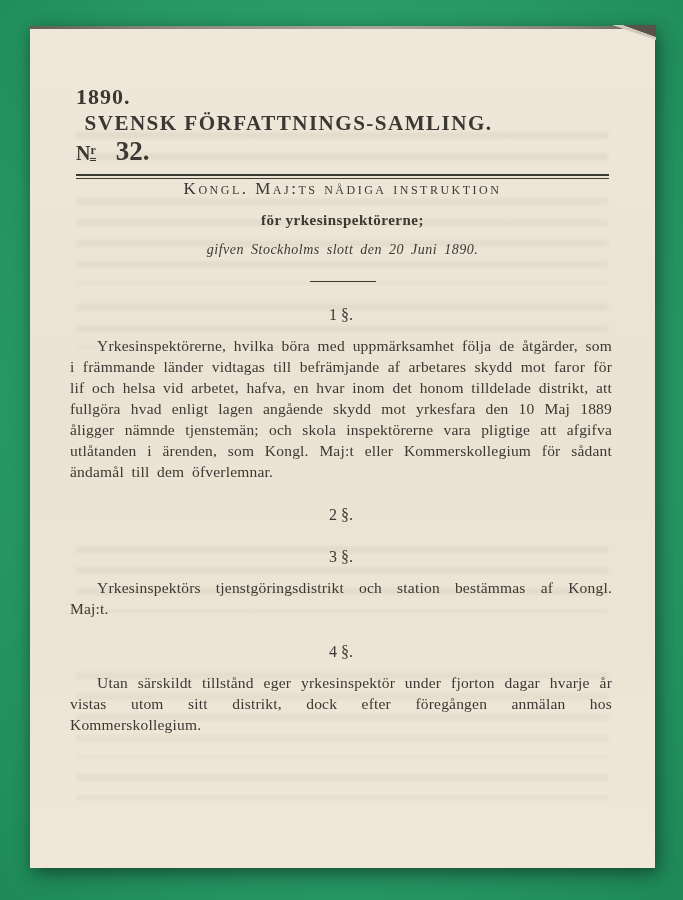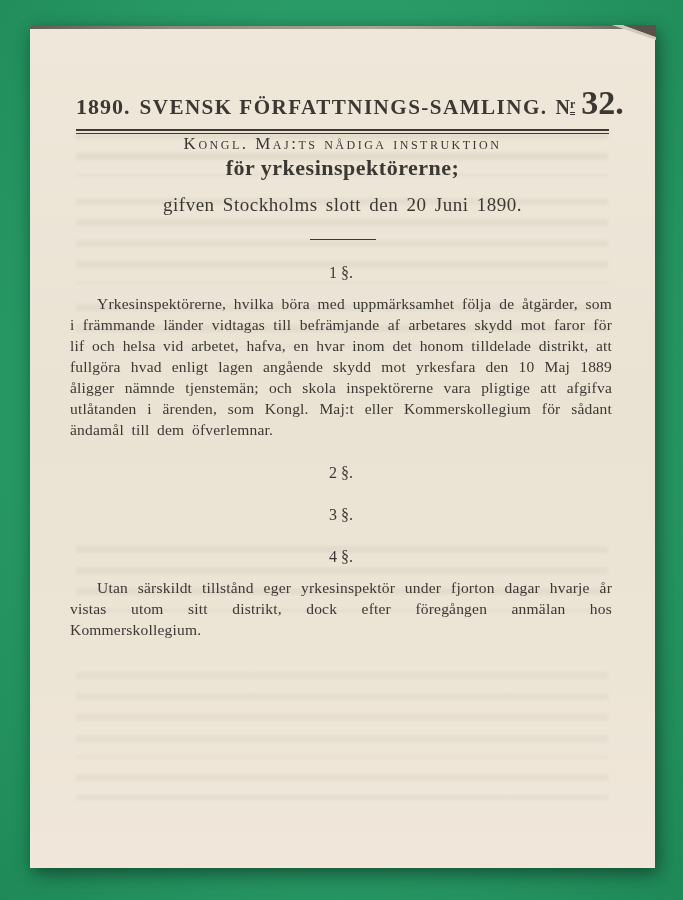"1890." .header-row { flex-direction: none -> column }
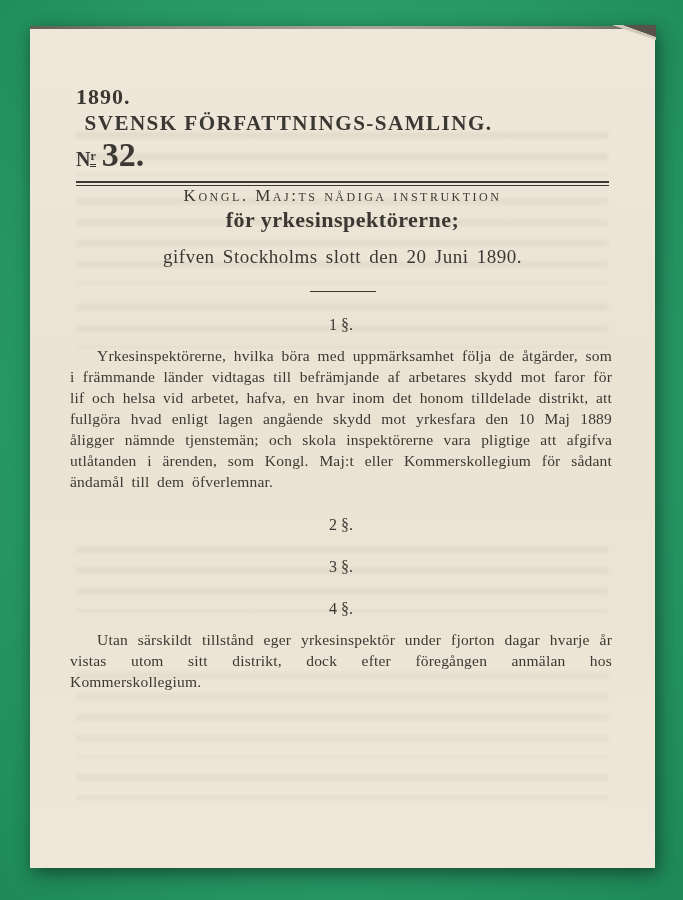"32." .issue .num { font-size: 34px -> 27px; margin-left: 6px -> 20px }
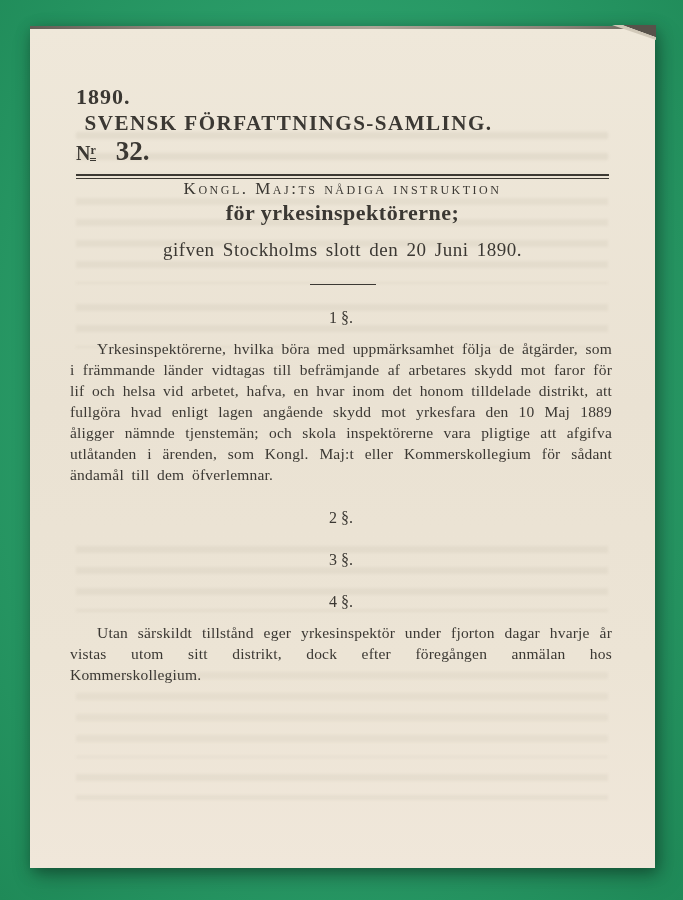"för yrkesinspektörerne;" .doc-title { font-size: 22px -> 15px; margin-top: 1px -> 13px }
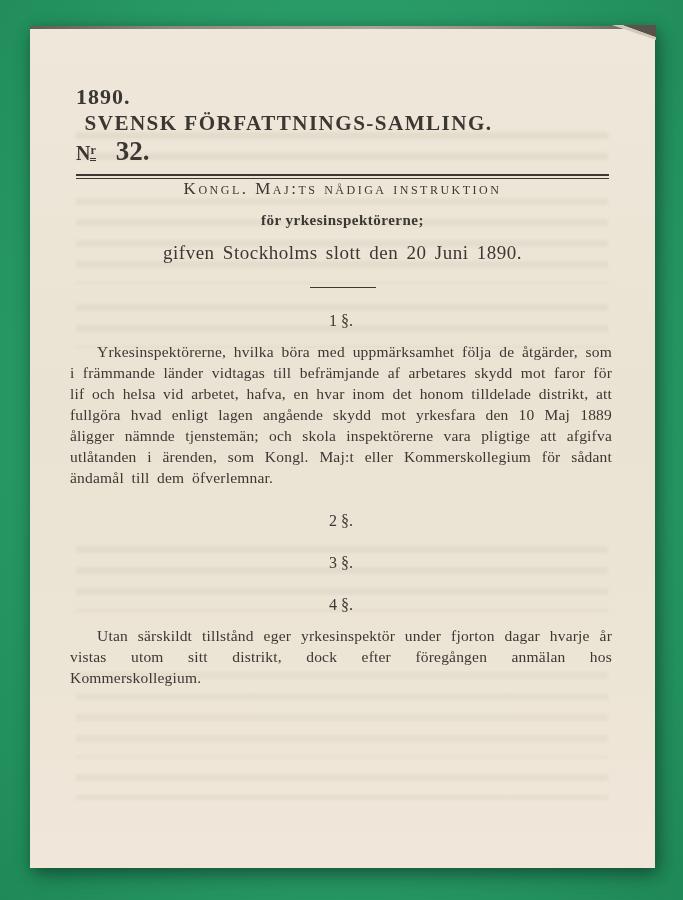"gifven Stockholms slott den 20" .dateline { font-size: 19px -> 14px; font-style: none -> italic }
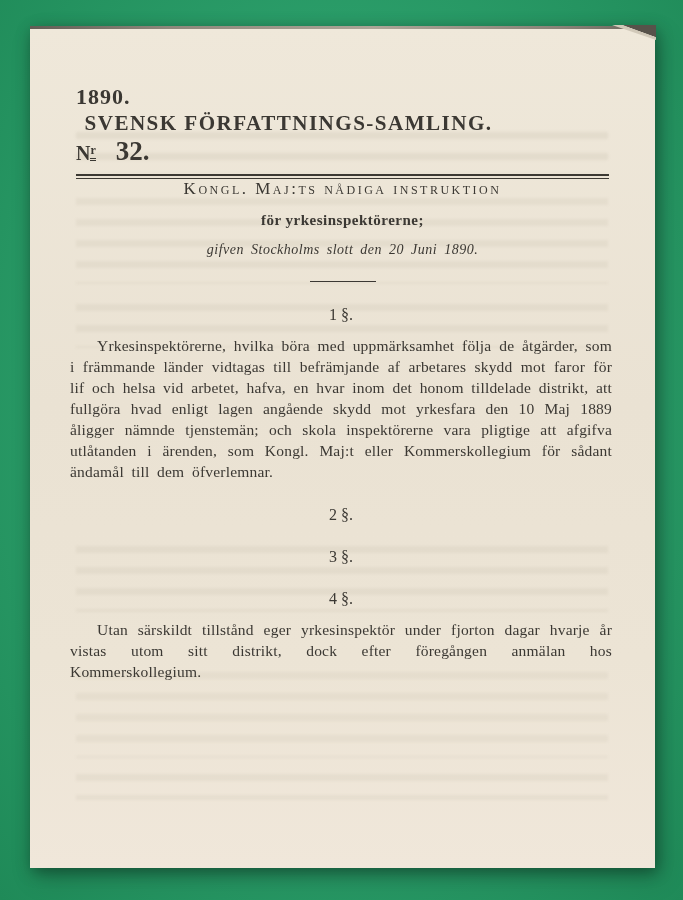"Yrkesinspektörs tjenstgöringsdistrikt" p.para { html: none -> <p>Yrkesinspektörs tjenstgöringsdistrikt och station bestämmas af Kongl. Maj:t.</p> }
